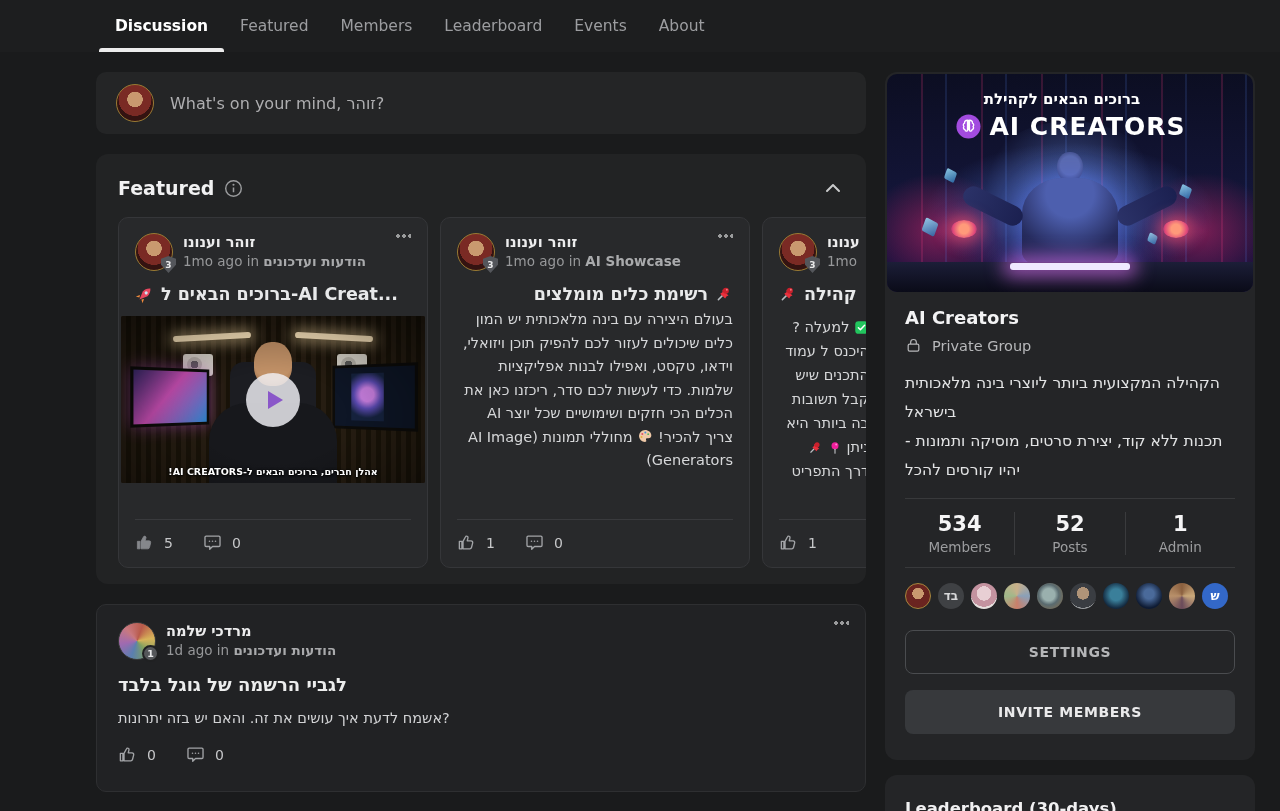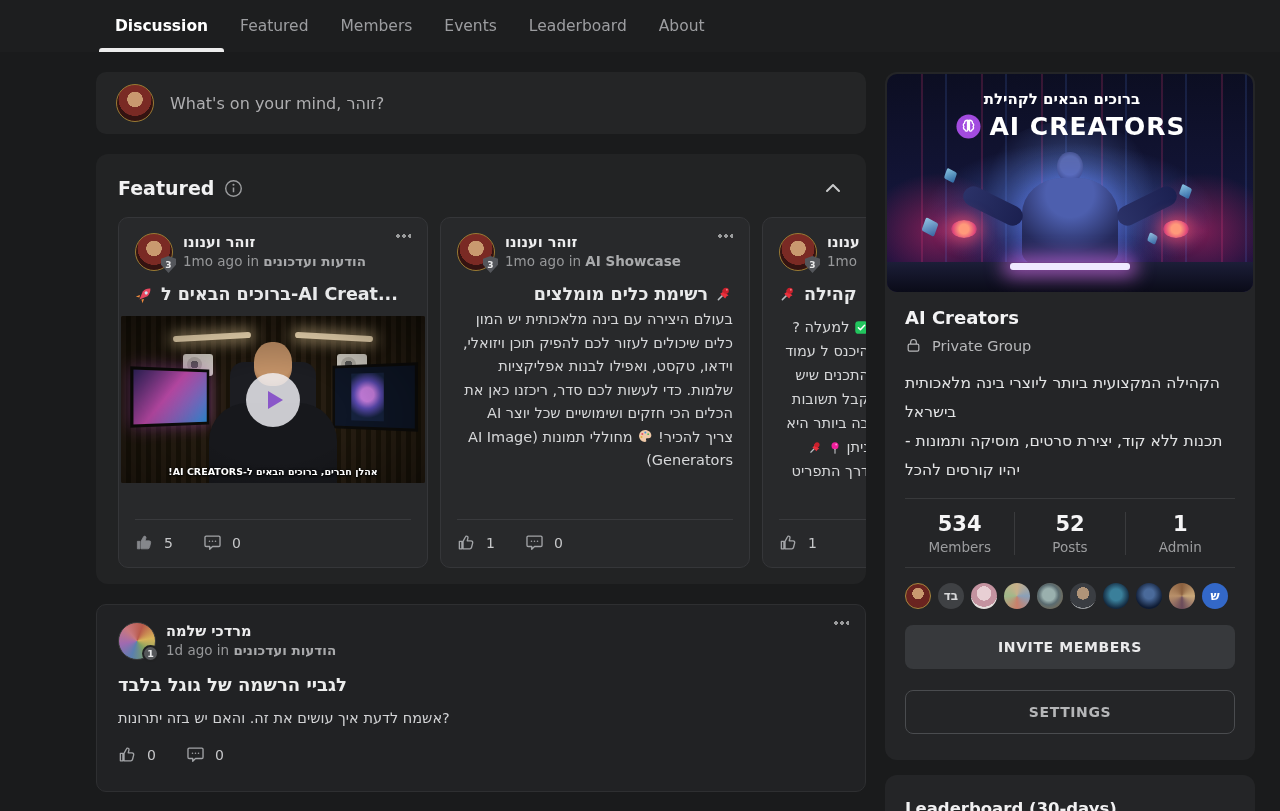"Events" div.tab { order: before "Leaderboard" -> after "Leaderboard" }
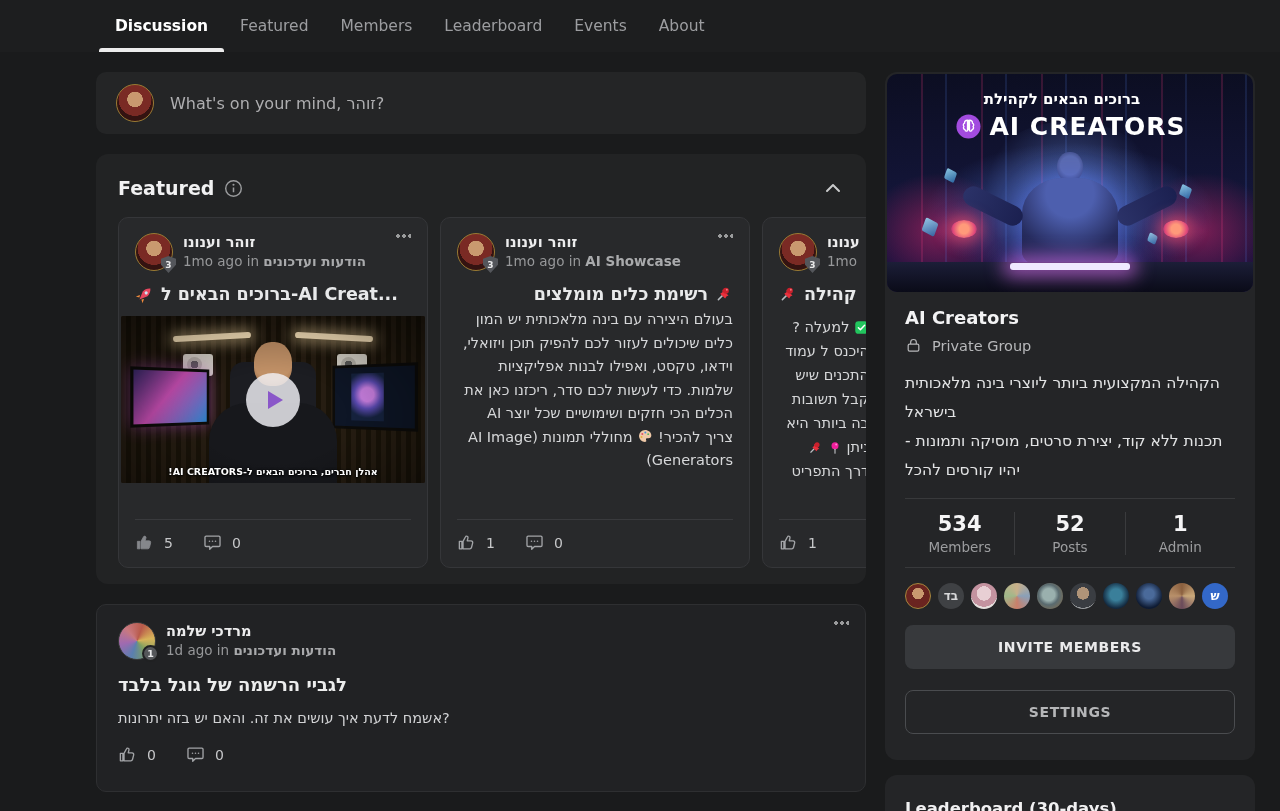"INVITE MEMBERS" button.btn { order: before "SETTINGS" -> after "SETTINGS" }
